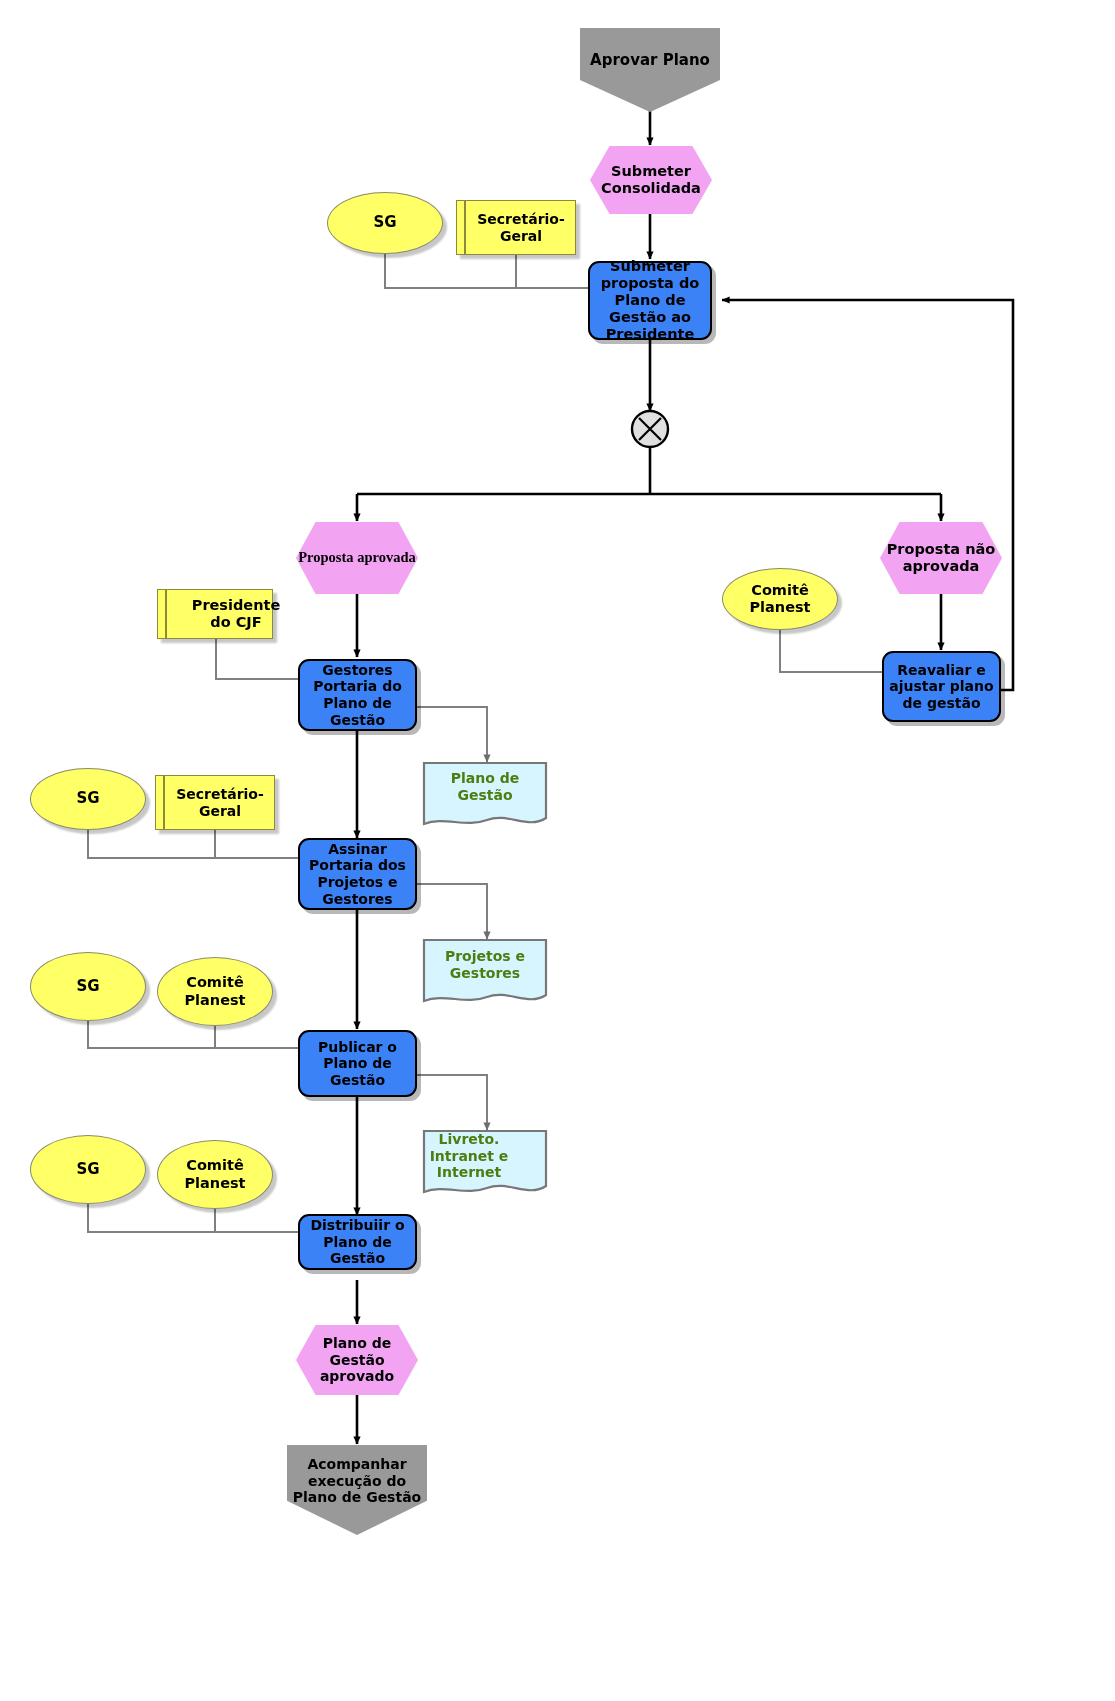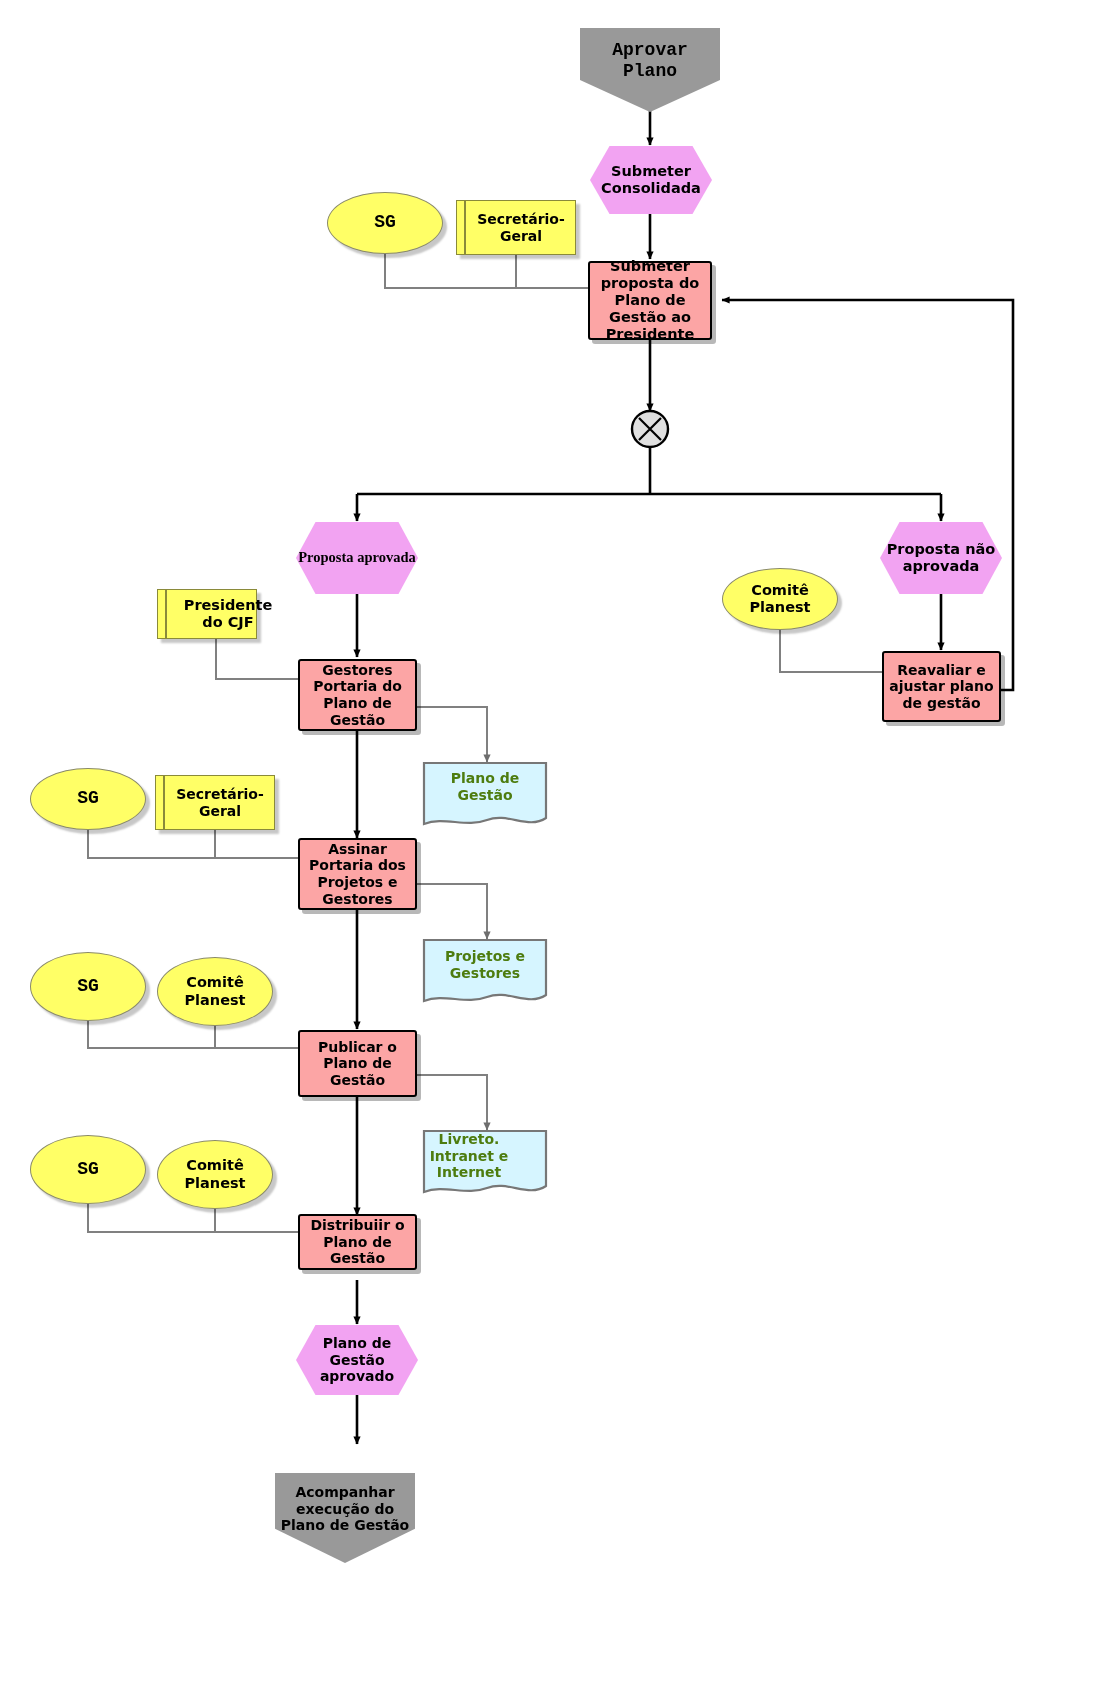"Aprovar Plano" .fs15 { font-family: Liberation Mono, monospace -> none; font-size: 18px -> 15px }
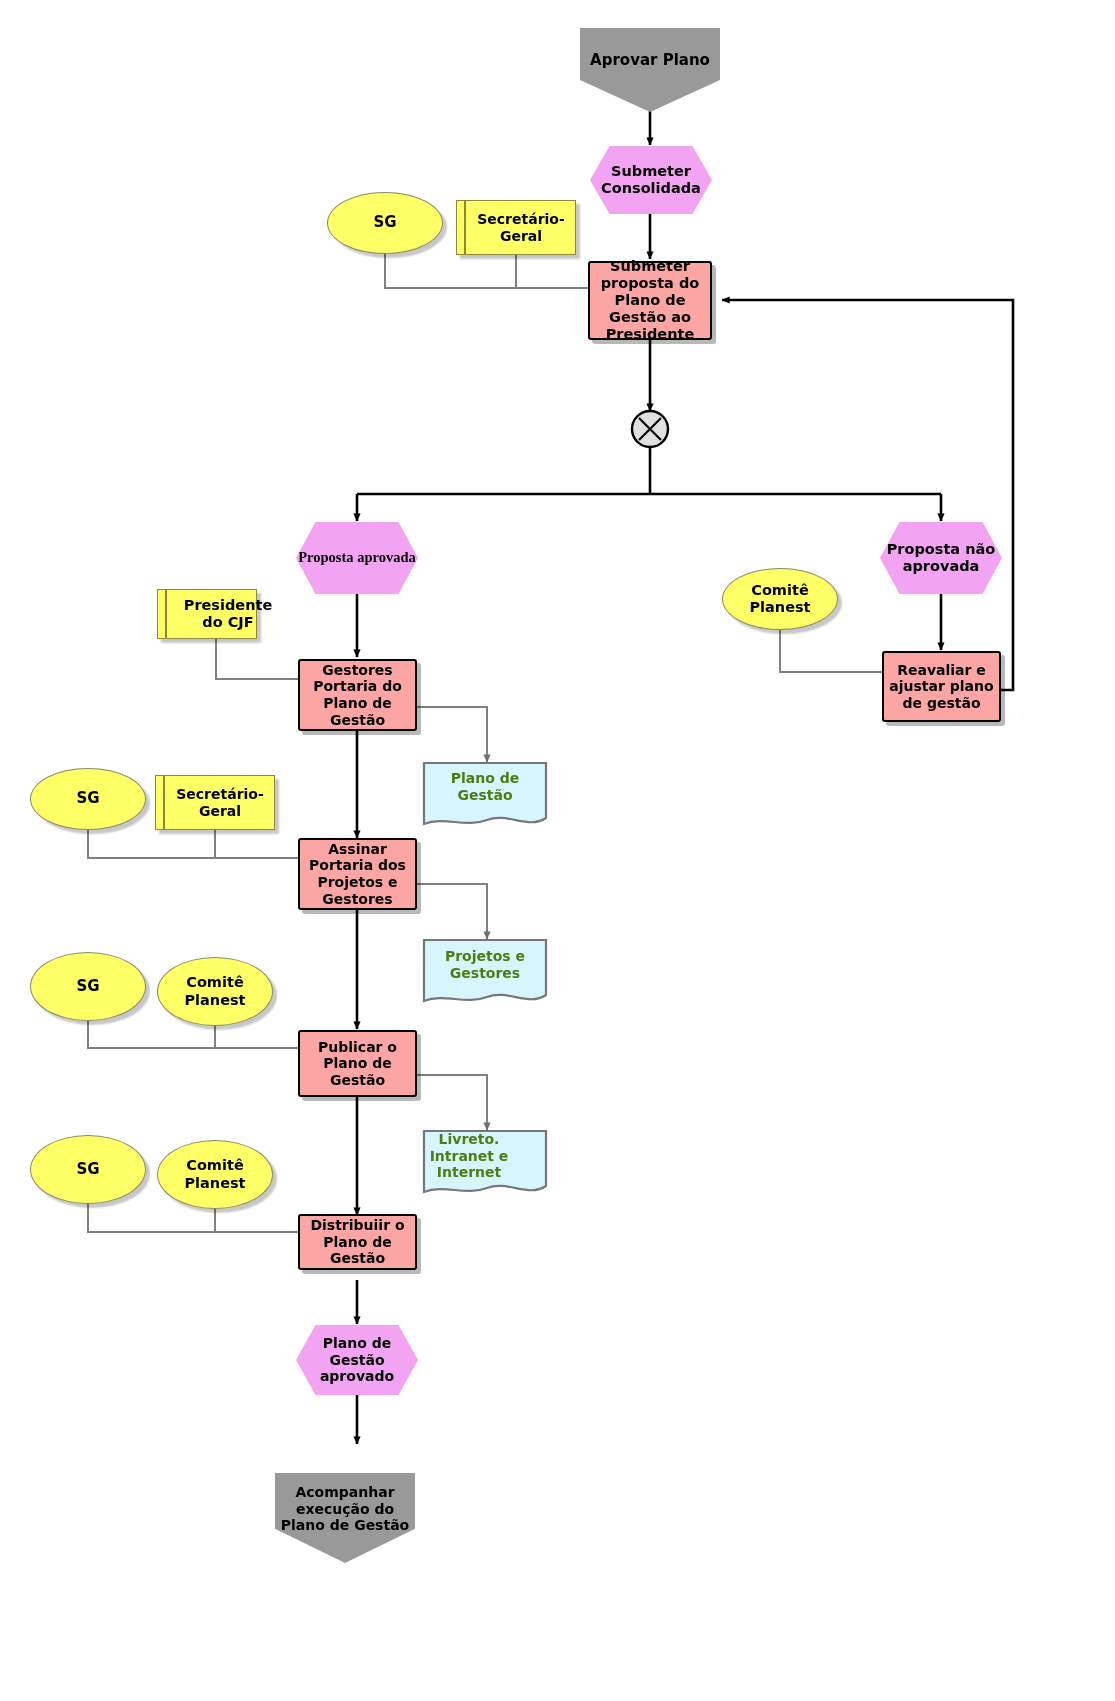"Submeter proposta do Plano de" .act { background: #fca5a5 -> #3b82f6; border-radius: 3px -> 11px }
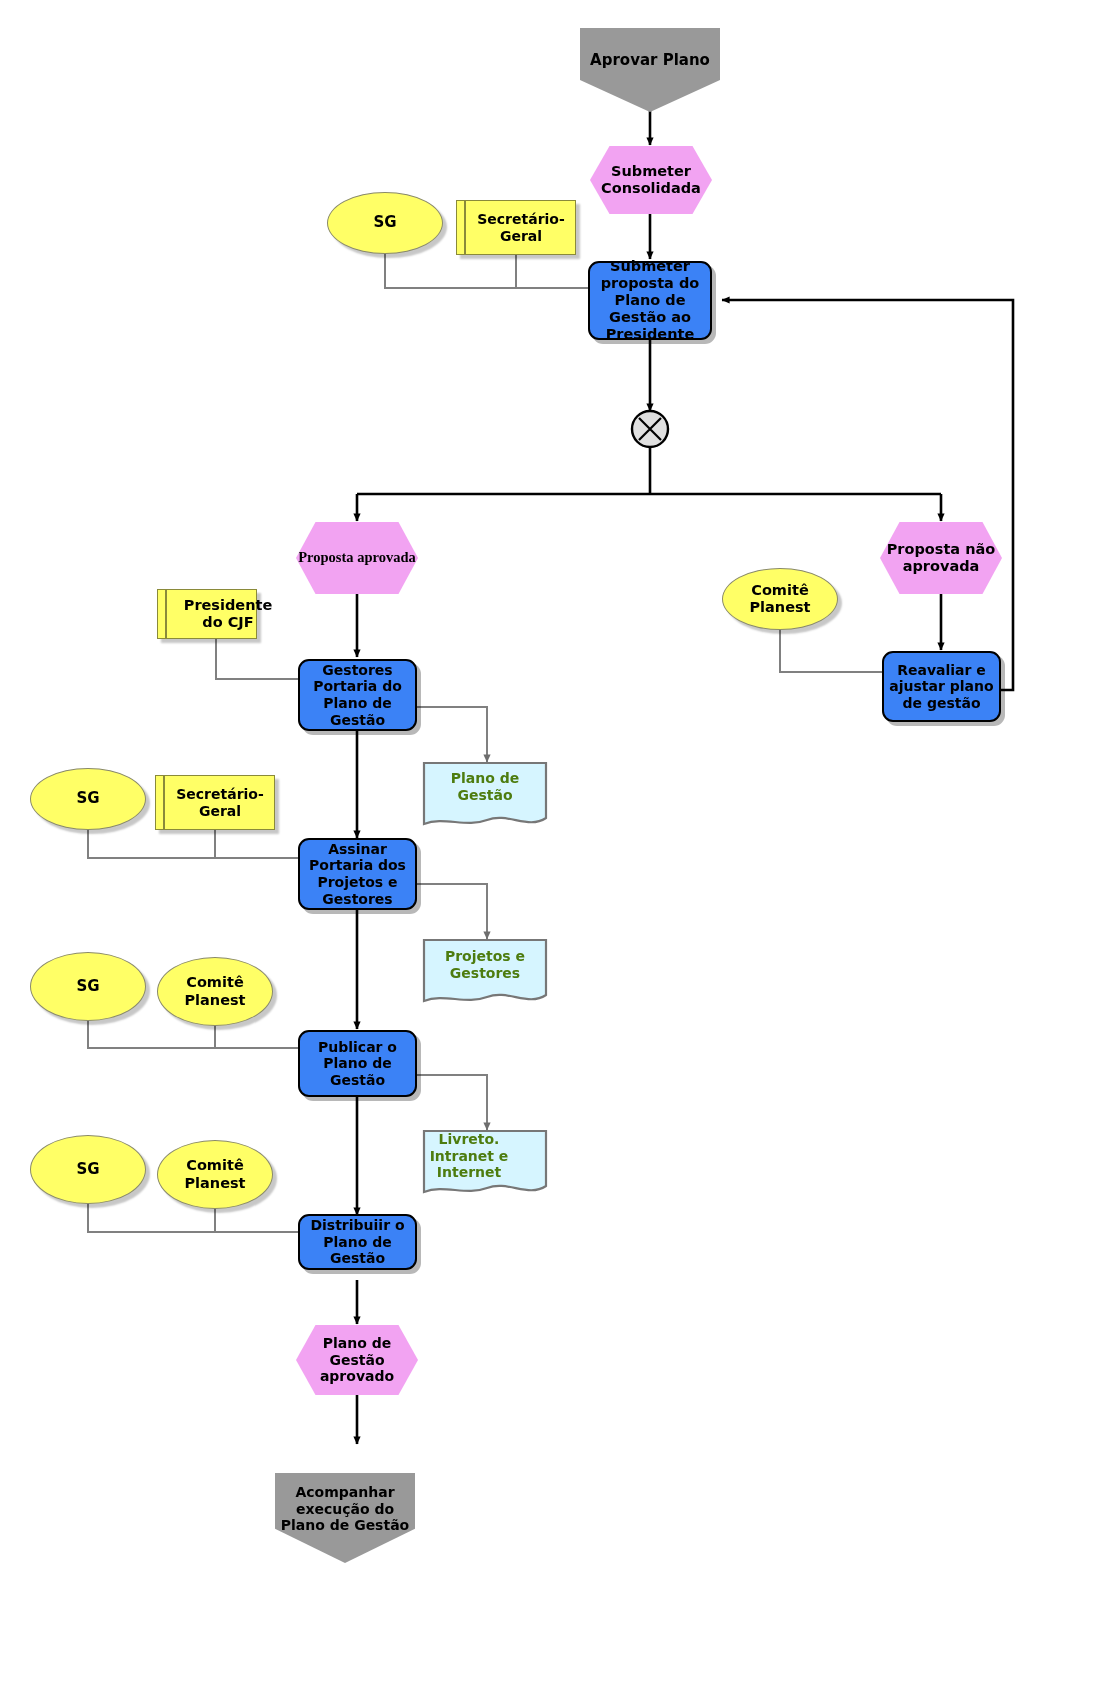"Presidente do CJF" div.node { width: 100px -> 116px }
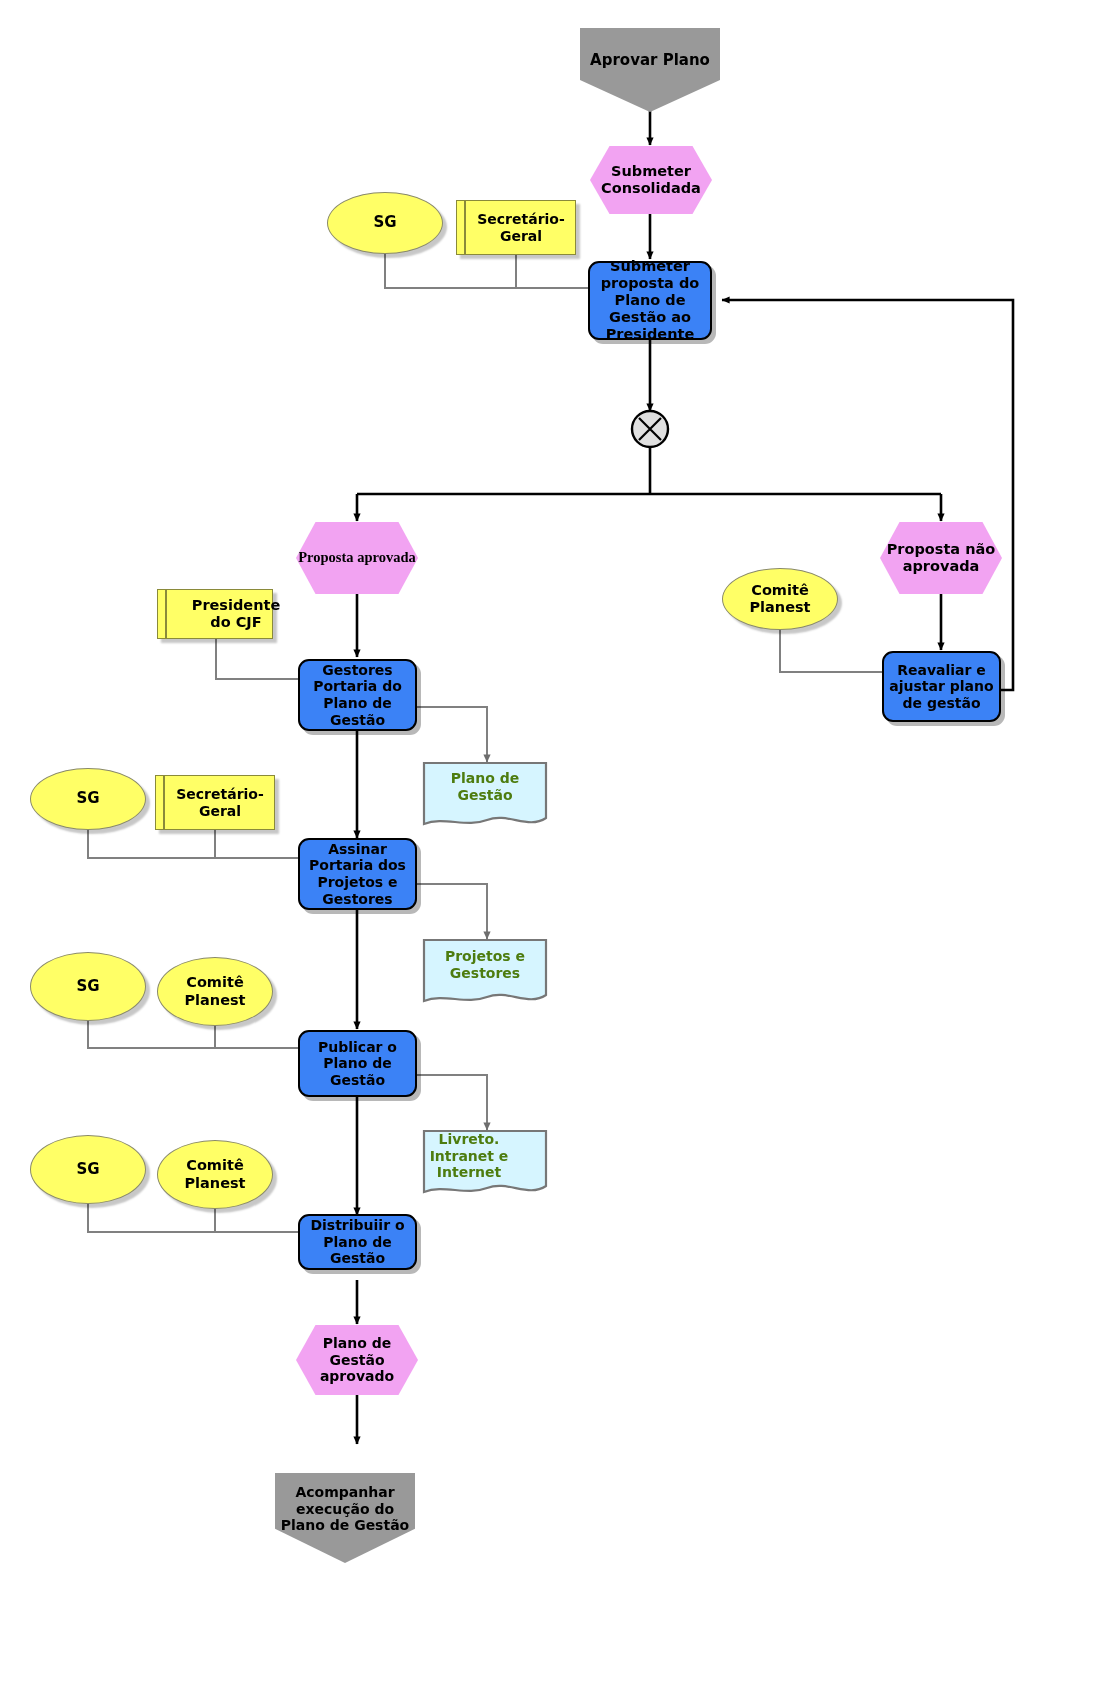"Acompanhar execução do Plano de" div.node { left: 275px -> 287px; margin-top: 28px -> none }
